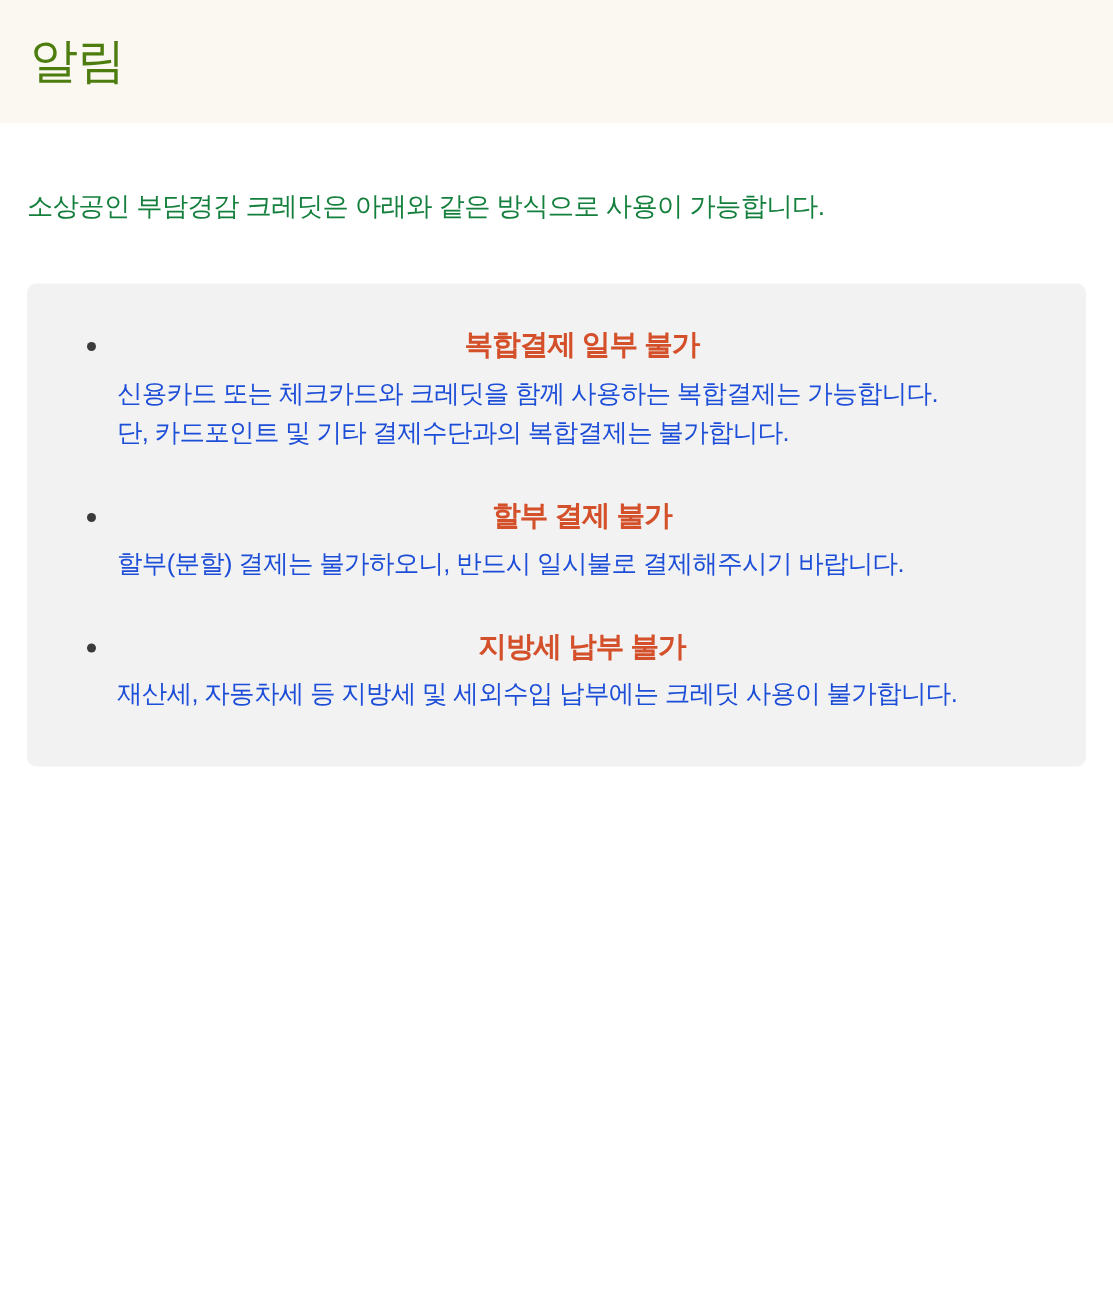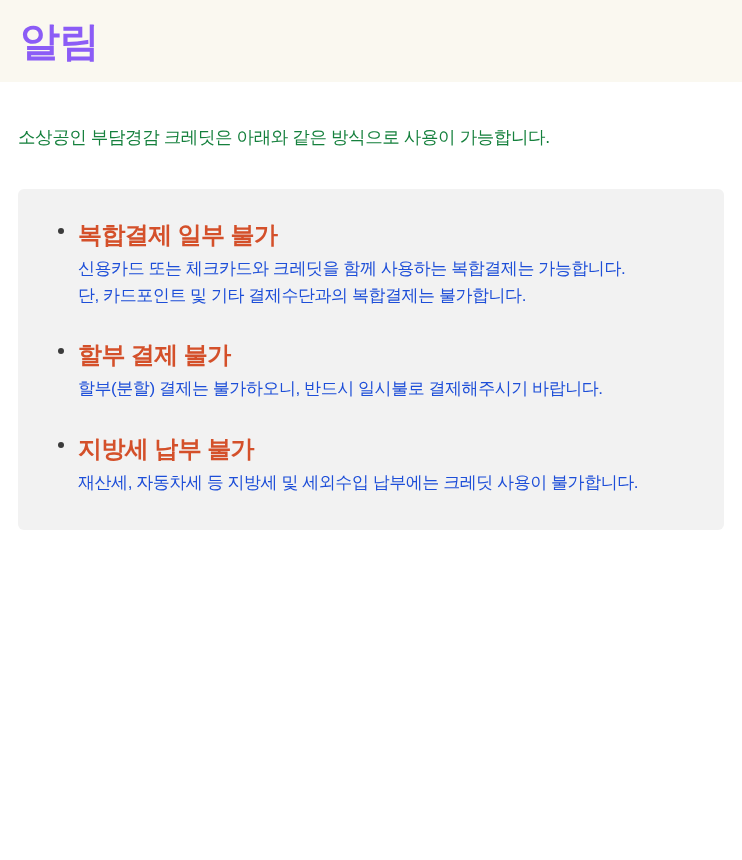"알림" .header-title { color: #8b5cf6 -> #4d7c0f; font-size: 40px -> 32px; font-weight: bold -> normal }
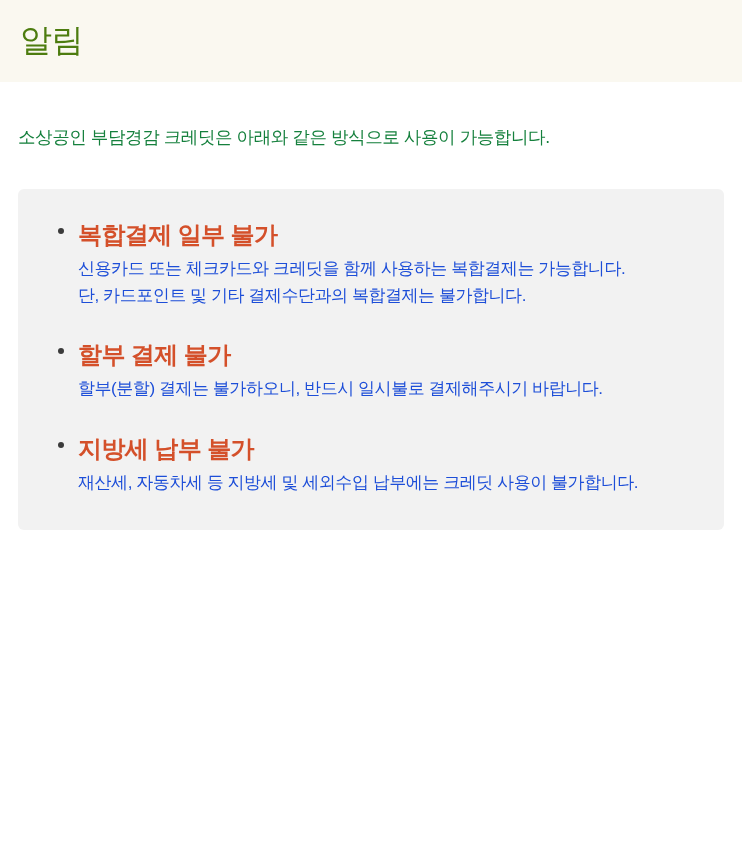"복합결제 일부 불가" .notice-head { font-size: 24px -> 19px; text-align: none -> center }
